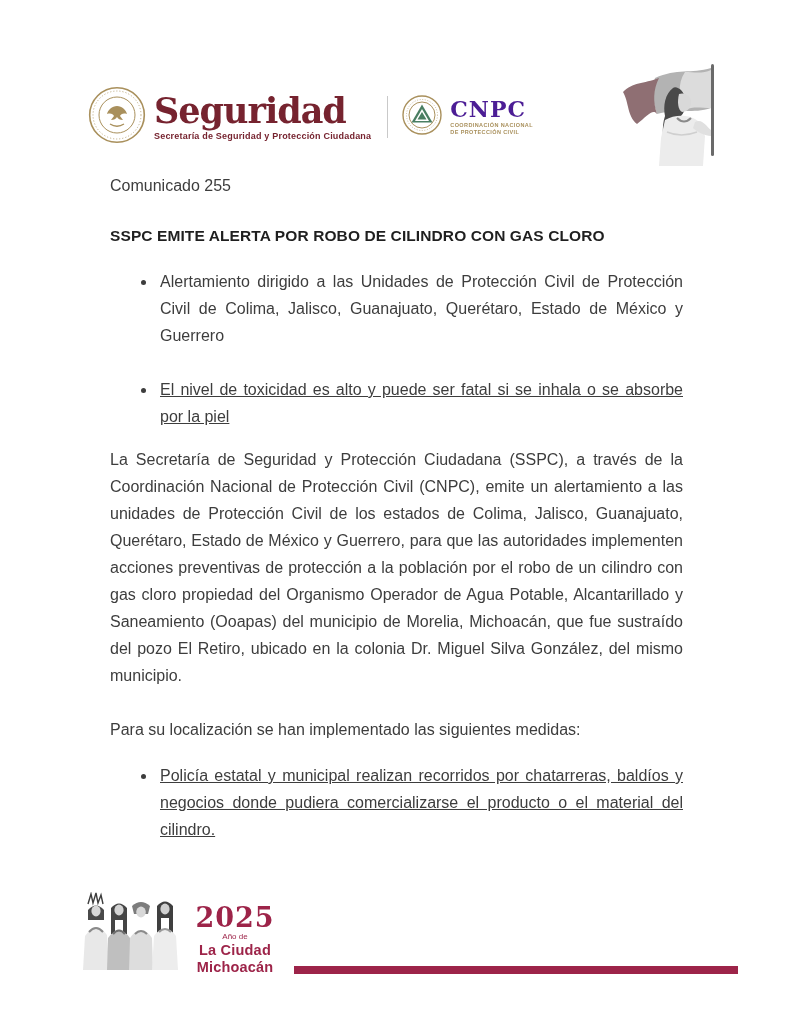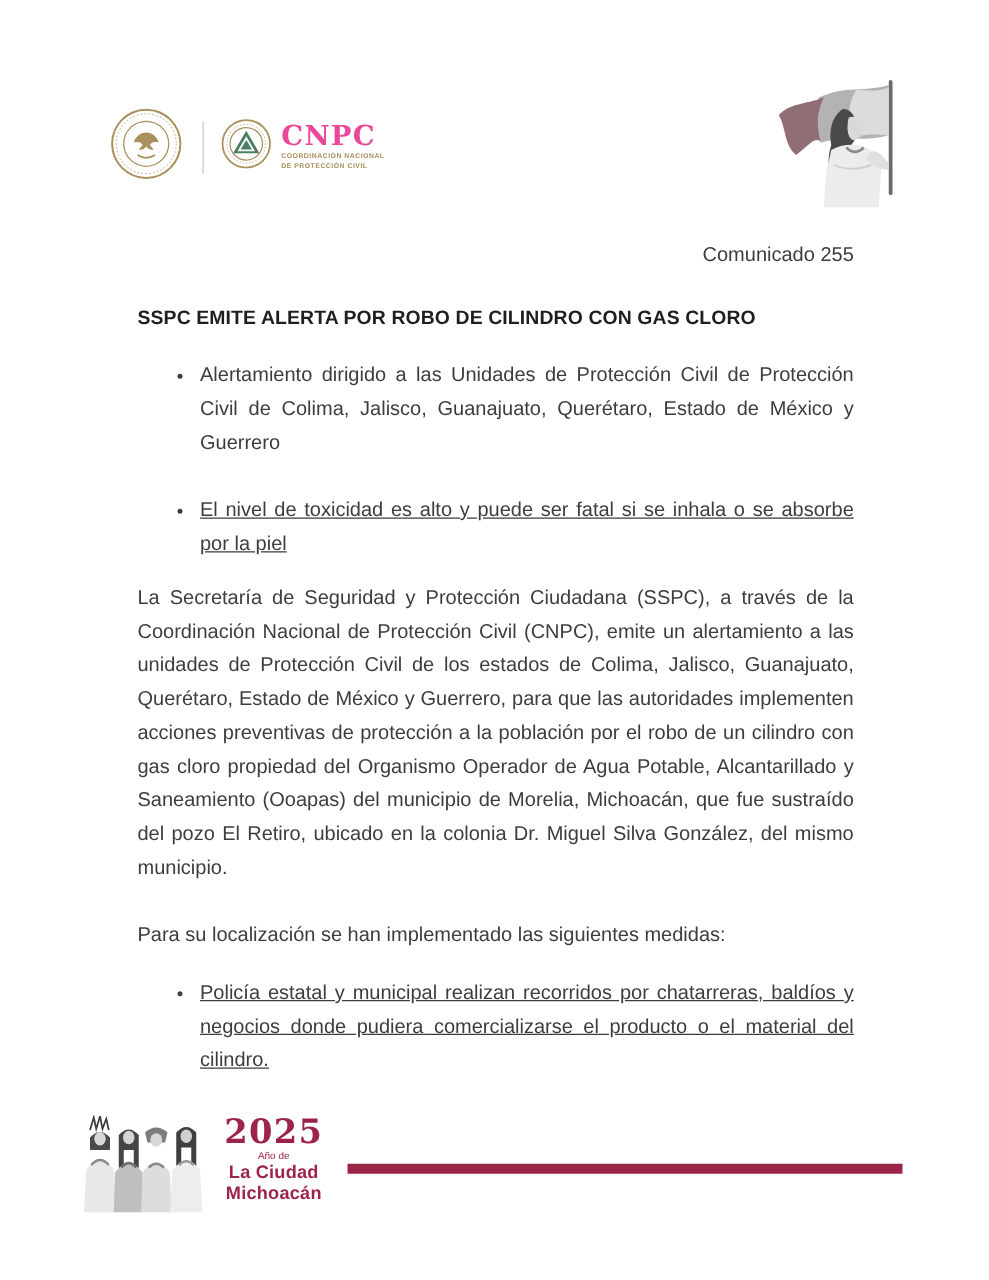"Seguridad" span.brand-text { html: none -> <span> <div>Seguridad</div> <div>Secretaría de Seguridad y Protección Ciudadana</div> </span> }
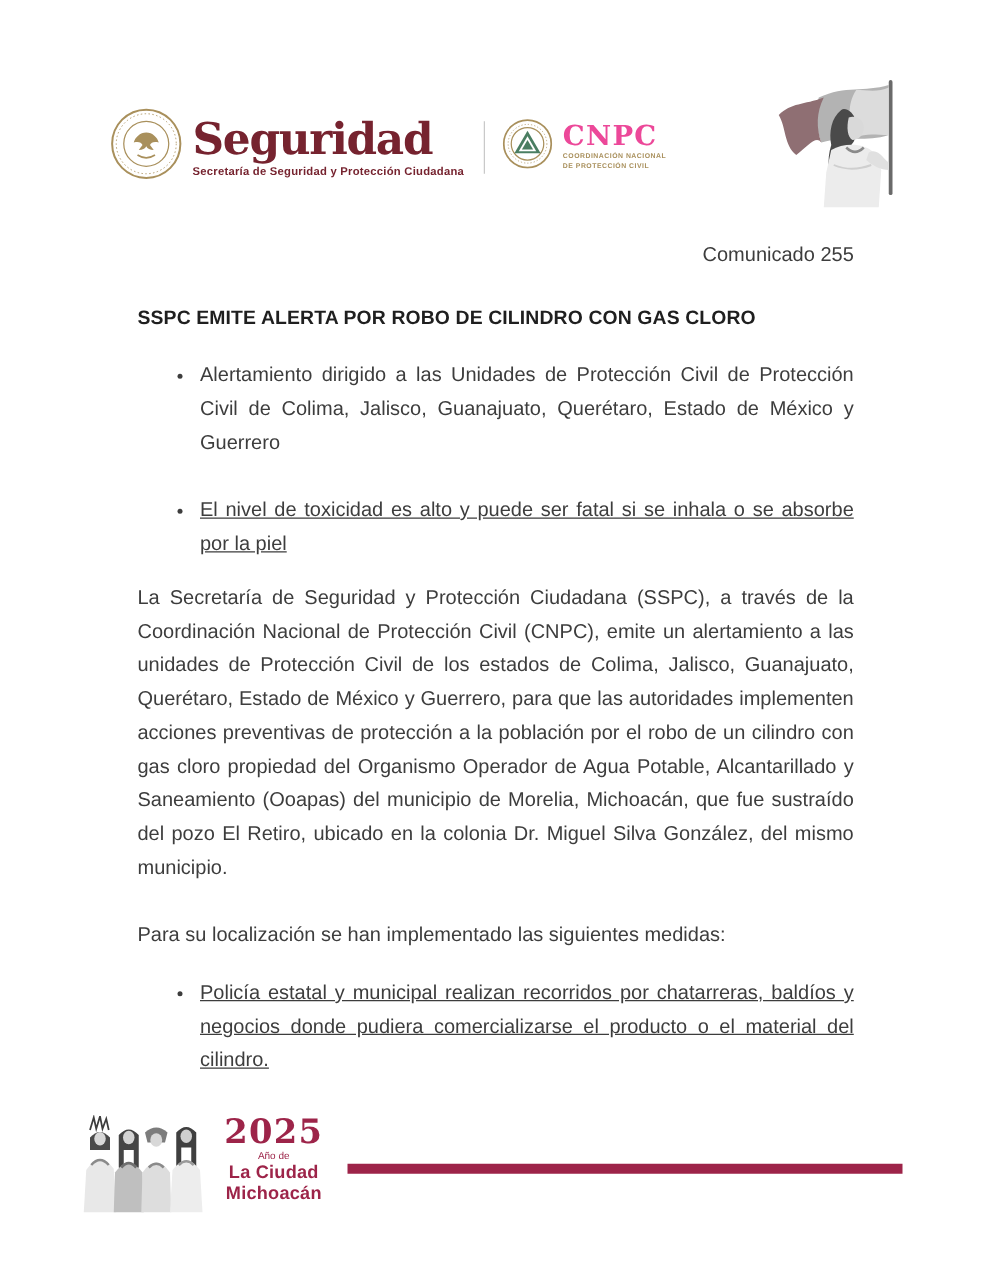"CNPC" .cnpc-acronym { color: #ec4899 -> #4c1d95 }
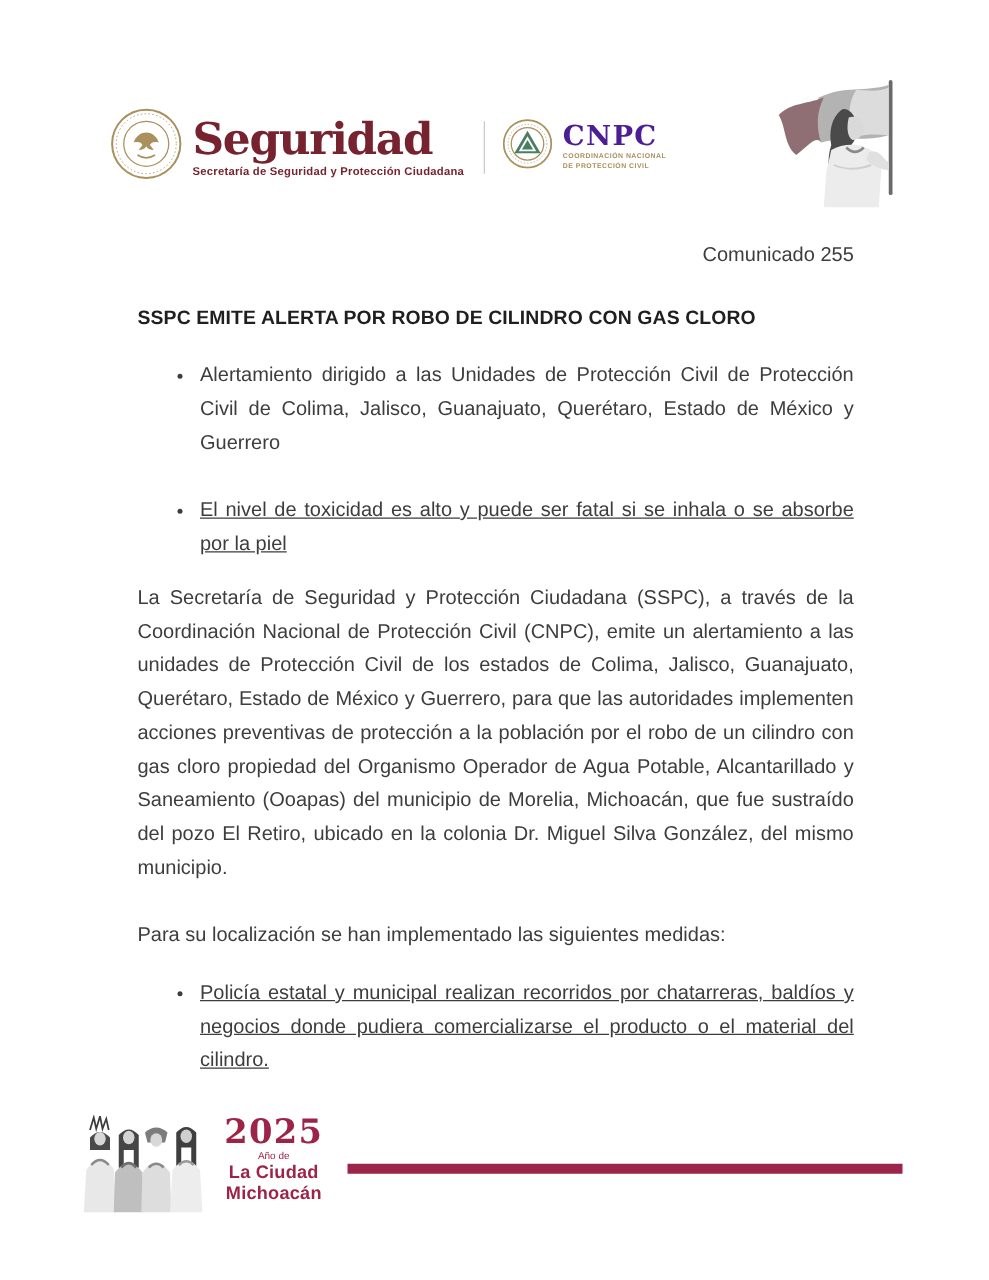"Comunicado 255" .comunicado { margin-top: 19px -> none; text-align: right -> none }
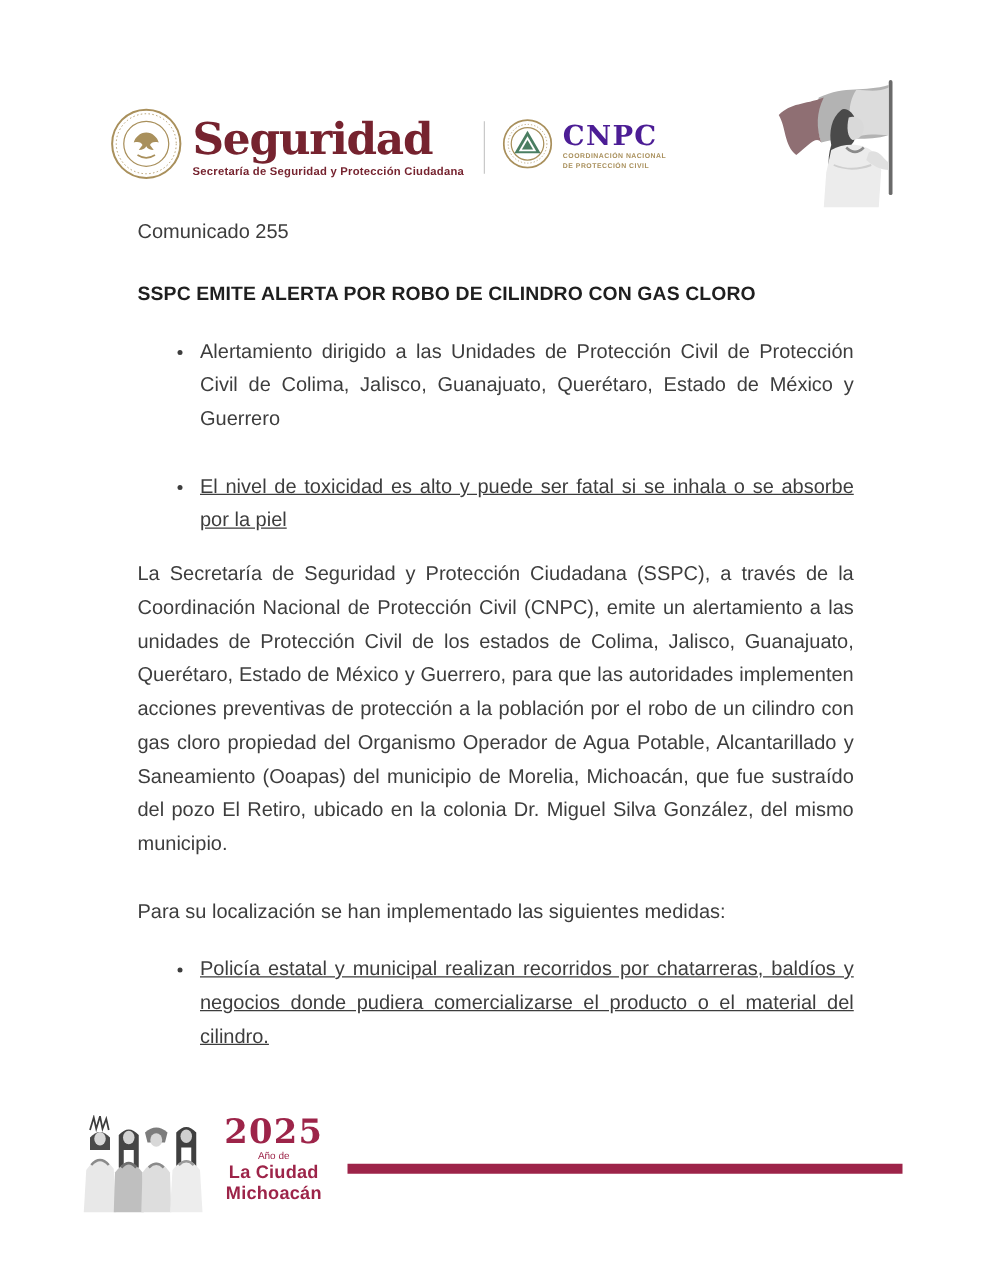"2025" .footer { align-items: flex-start -> flex-end; left: 64px -> 80px }
